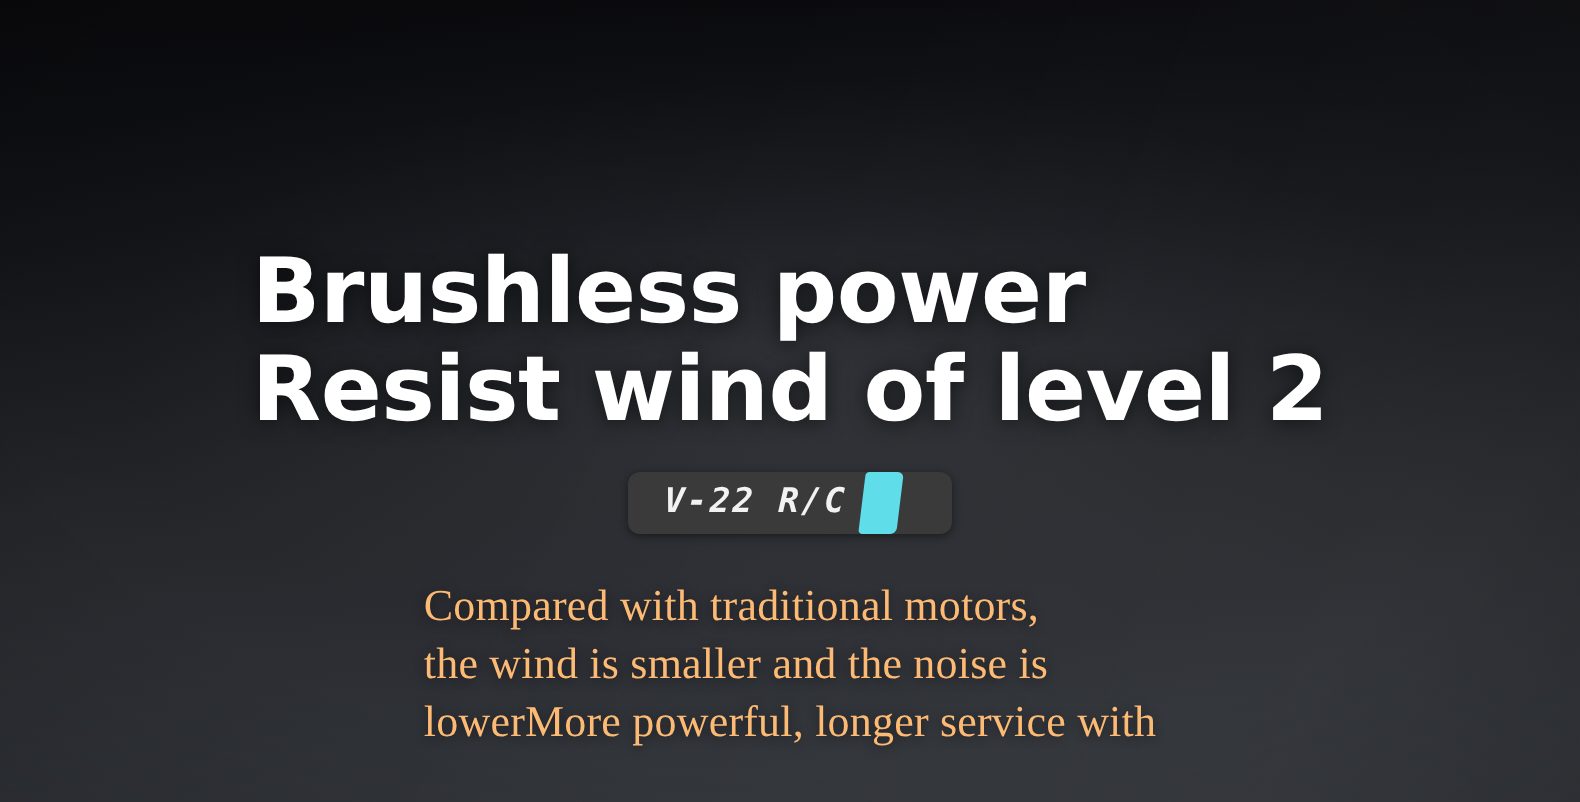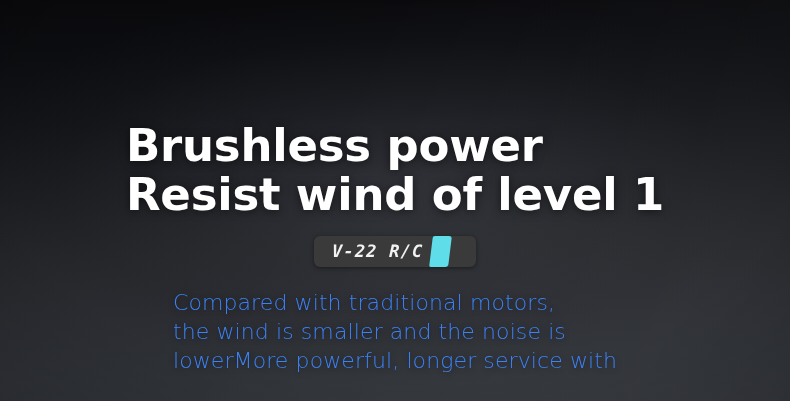"Resist wind of level 1" span.line { text: 1 -> 2 }
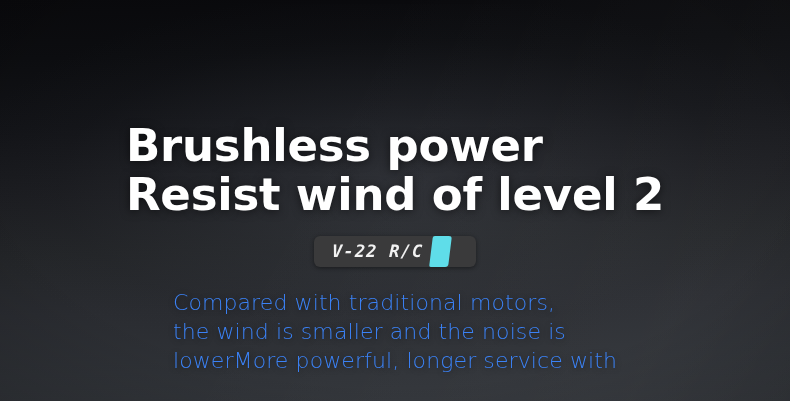"Compared with traditional motors," .body-copy { color: #3b82f6 -> #fdba74; font-family: none -> Liberation Serif, serif }
